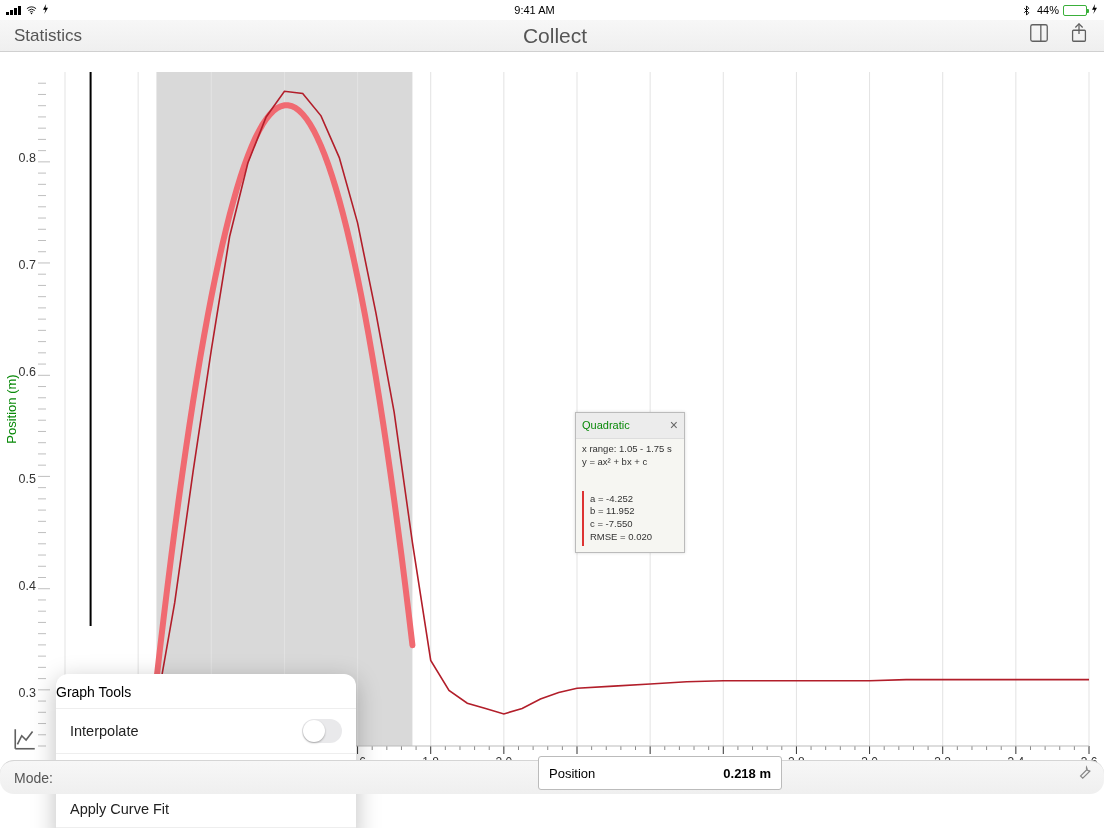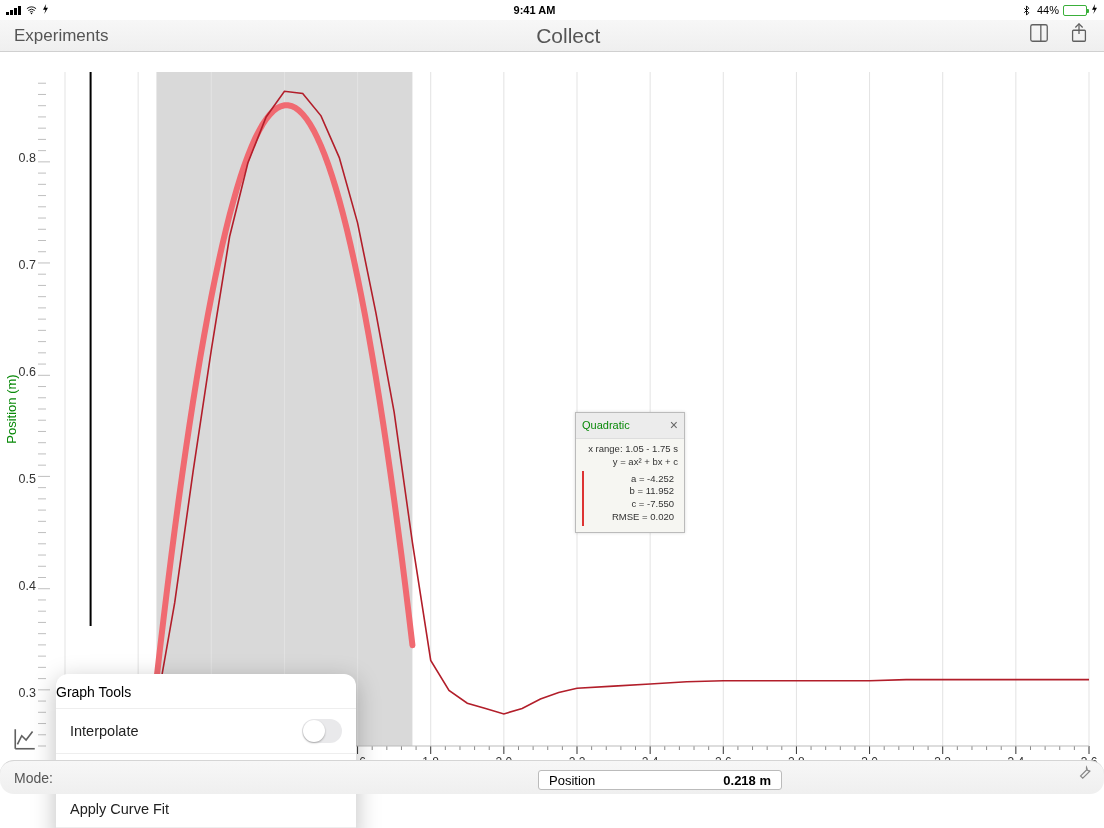"9:41 AM" .status-center { font-weight: 700 -> 400 }
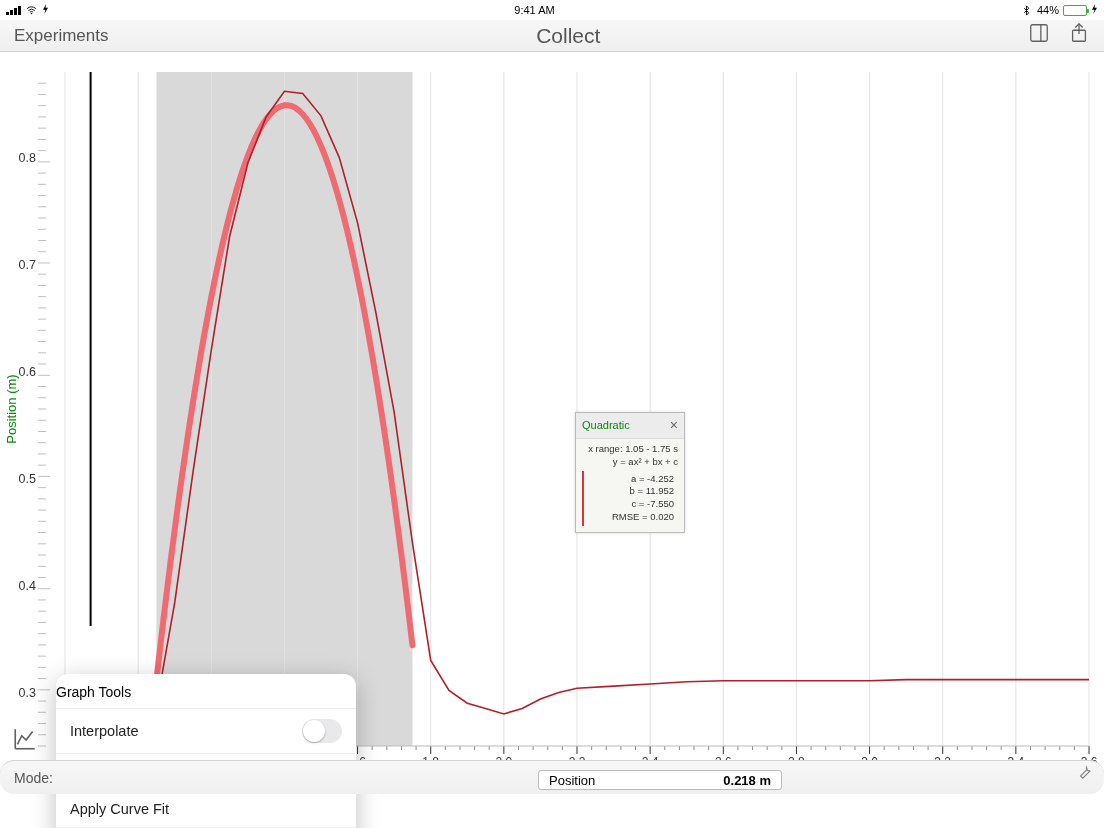"Experiments" div.nav-left { text: Experiments -> Statistics }
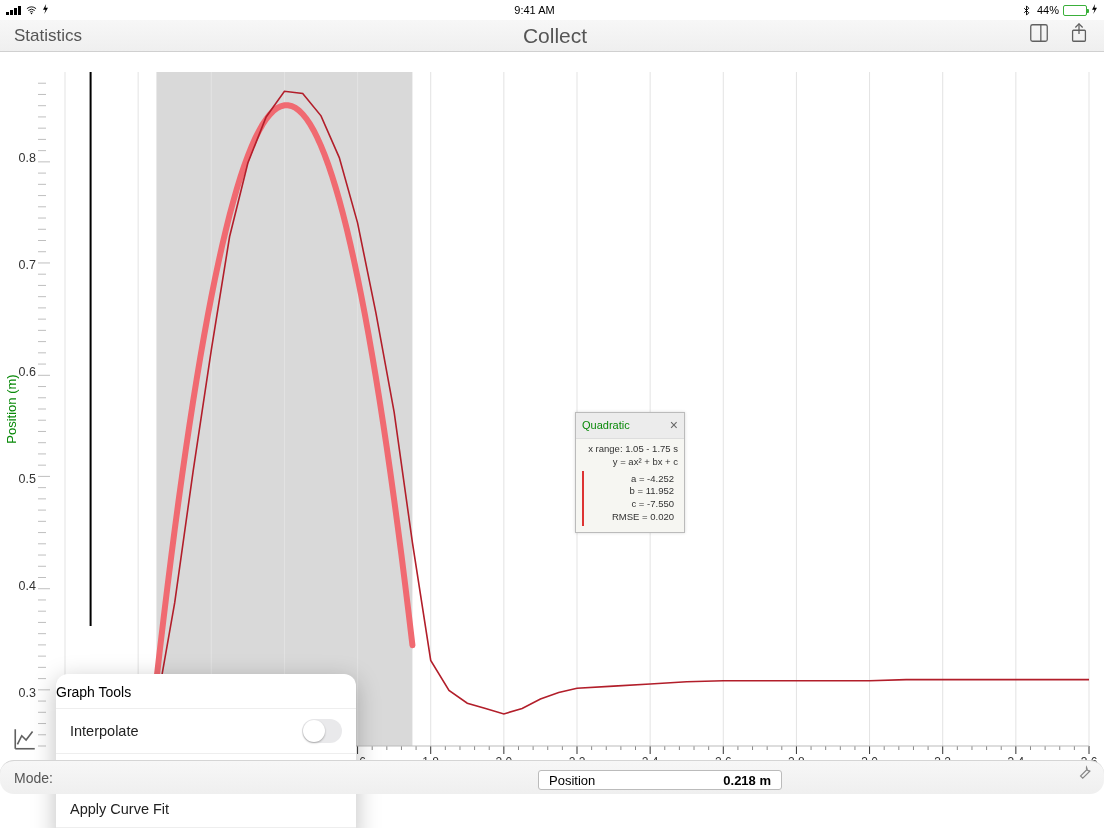"x range: 1.05 - 1.75" .fit-body { text-align: right -> none }
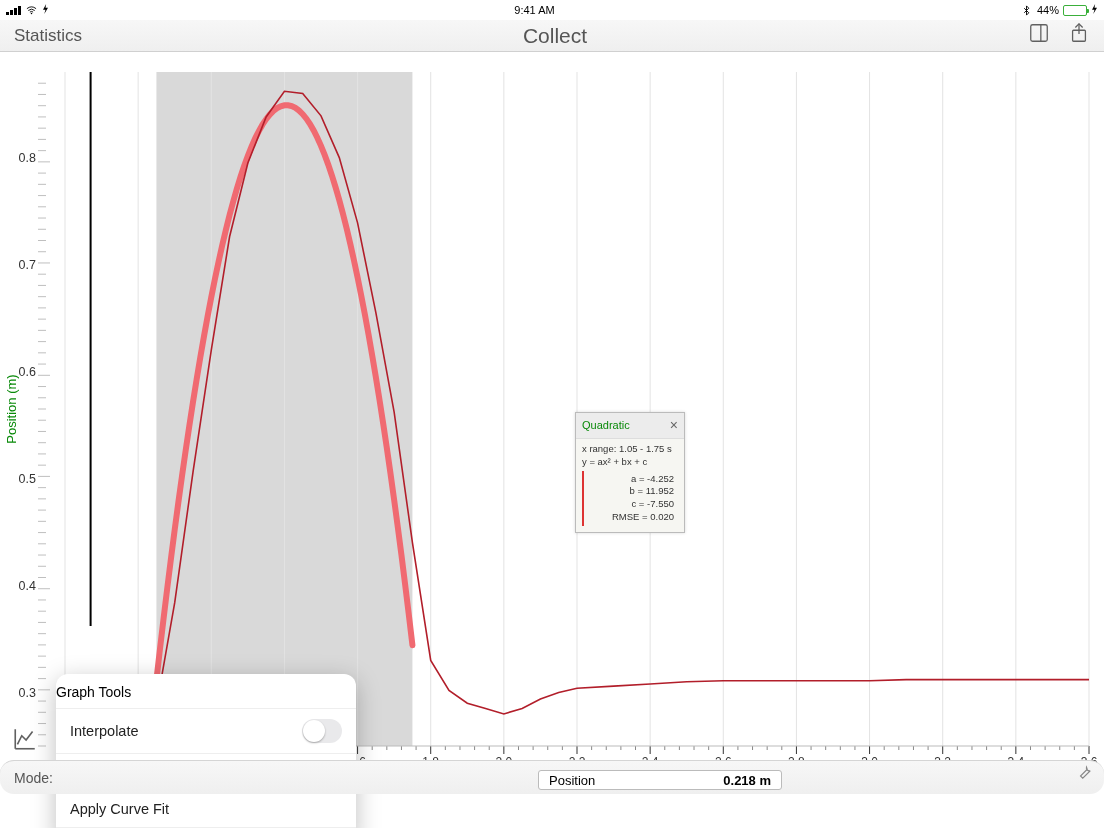"a = -4.252" .fit-params { margin: 0 6px 6px -> 20px 6px 6px; text-align: right -> none }
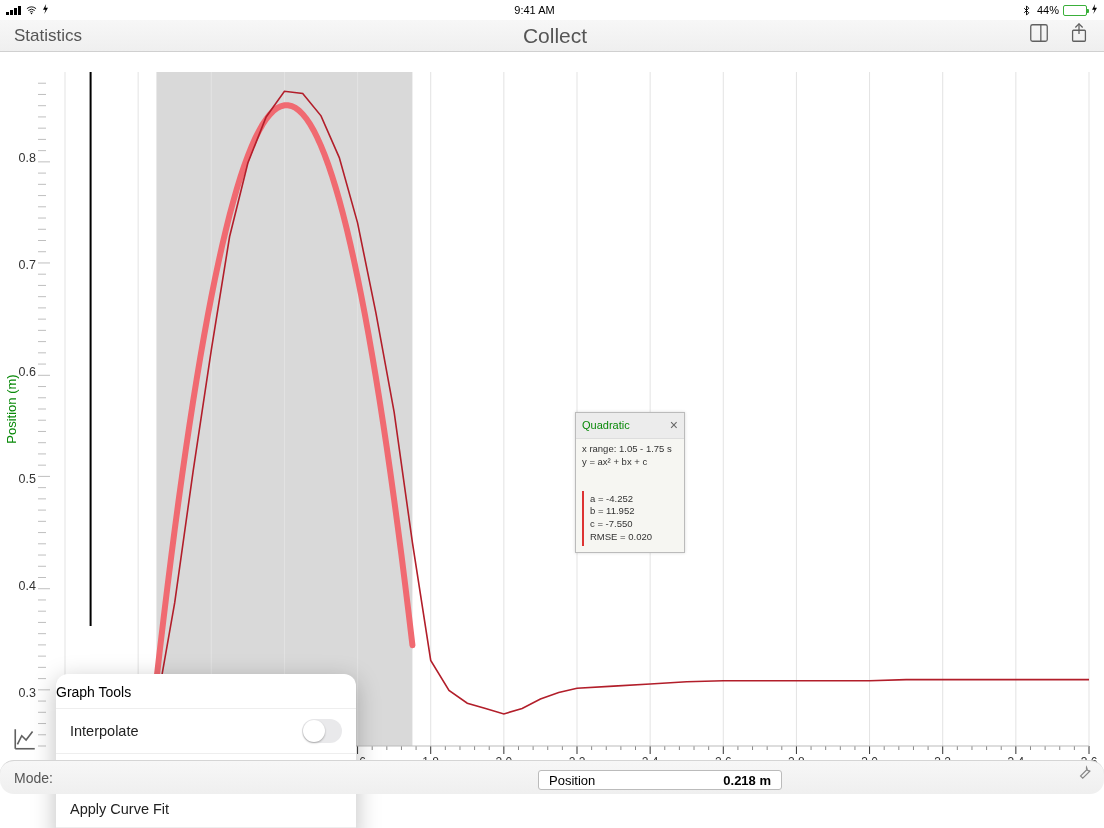"Position" .meter { height: 20px -> 34px }
